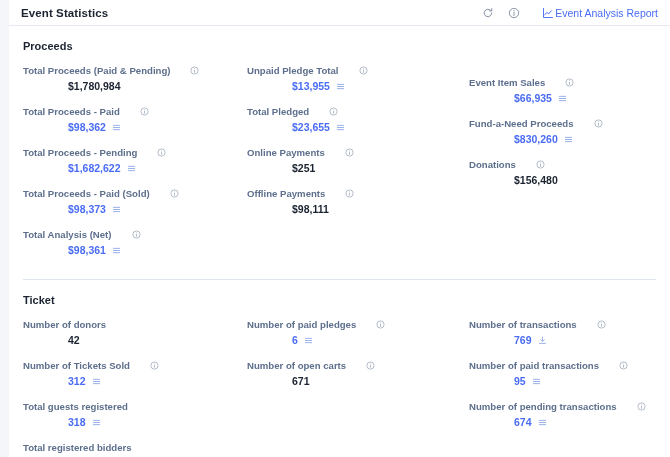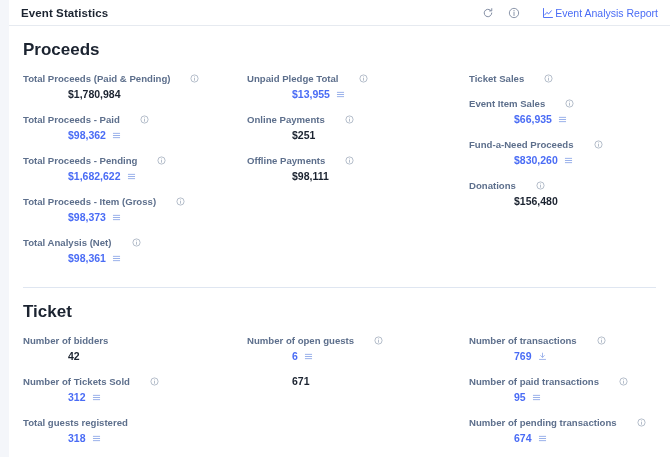"Proceeds" .section-title { font-size: 17px -> 11px }
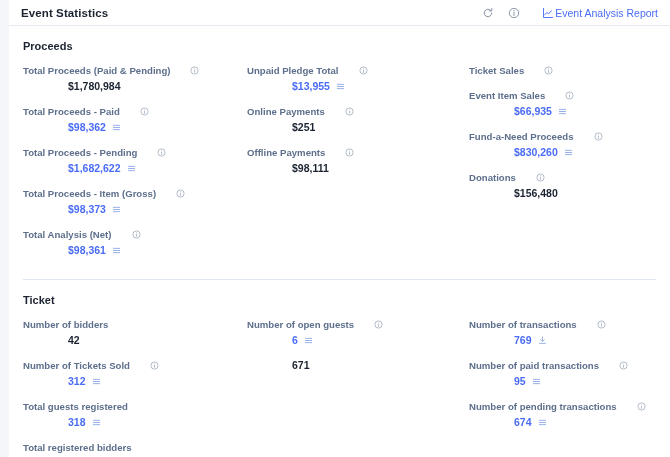"Ticket Sales" div.stat-label { html: <div> <span>Ticket Sales</span> <span> <svg> <circle></circle> <path></path> <circle></circle> </svg> </span> </div> -> none }
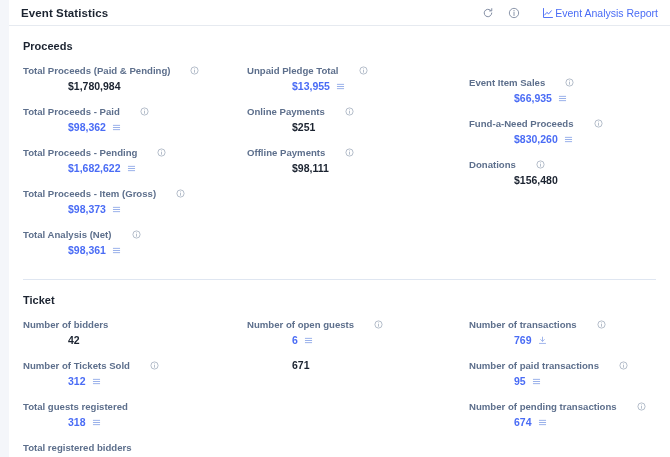"Total Pledged" div.stat { html: none -> <div> <div> <span>Total Pledged</span> <span> <svg> <circle></circle> <path></path> <circle></circle> </svg> </span> </div> <div> <span>$23,655</span> <span> <svg> <path></path> <path></path> <path></path> </svg> </span> </div> </div> }
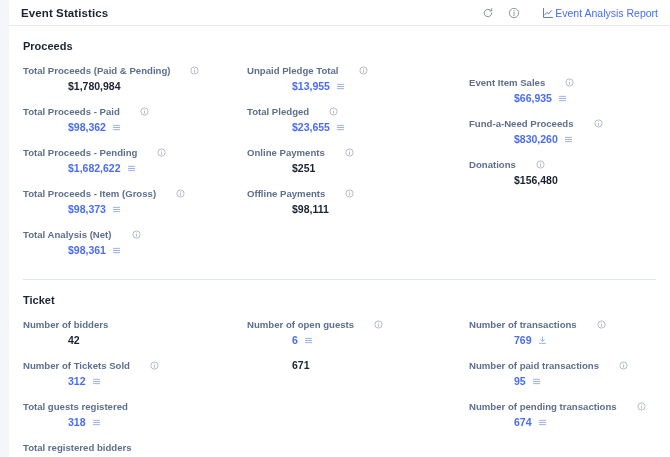"Total Proceeds - Item (Gross)" span { text: Item (Gross -> Paid (Sold }
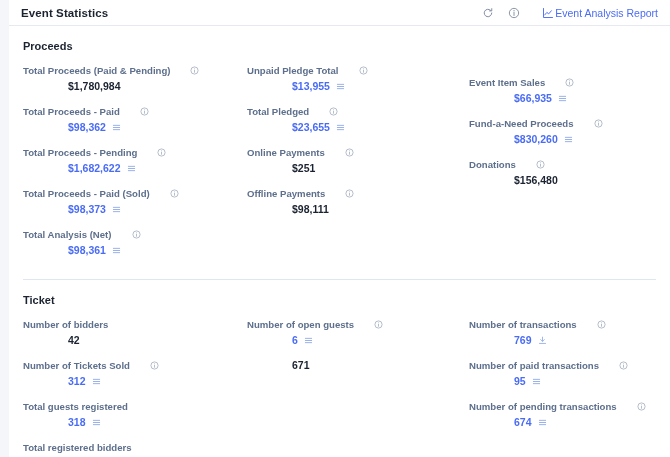"Number of bidders" span { text: bidders -> donors }
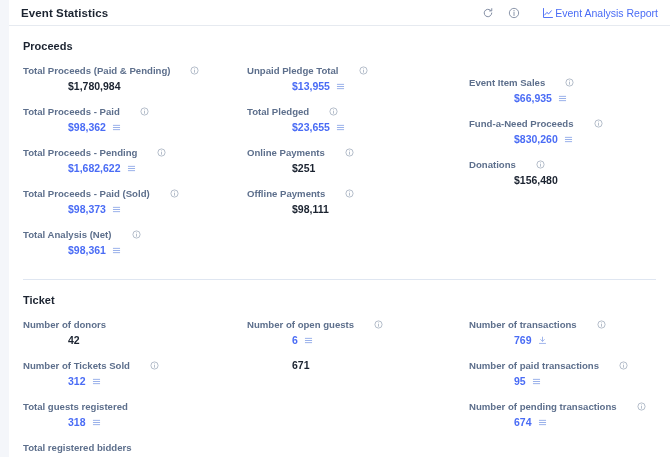"Number of open guests" span { text: open guests -> paid pledges }
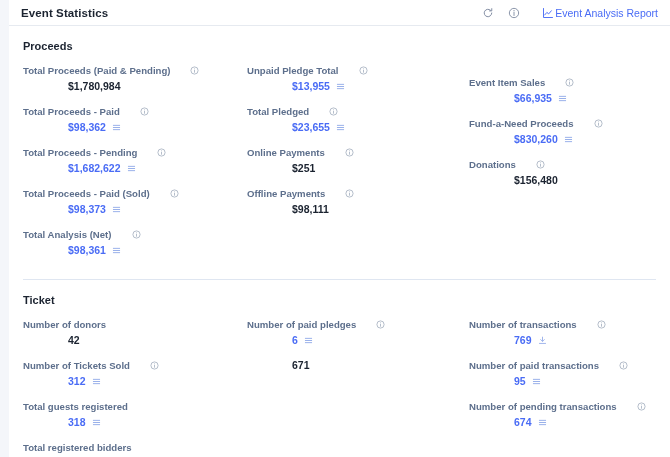"Number of open carts" div.stat-label { html: none -> <div> <span>Number of open carts</span> <span> <svg> <circle></circle> <path></path> <circle></circle> </svg> </span> </div> }
